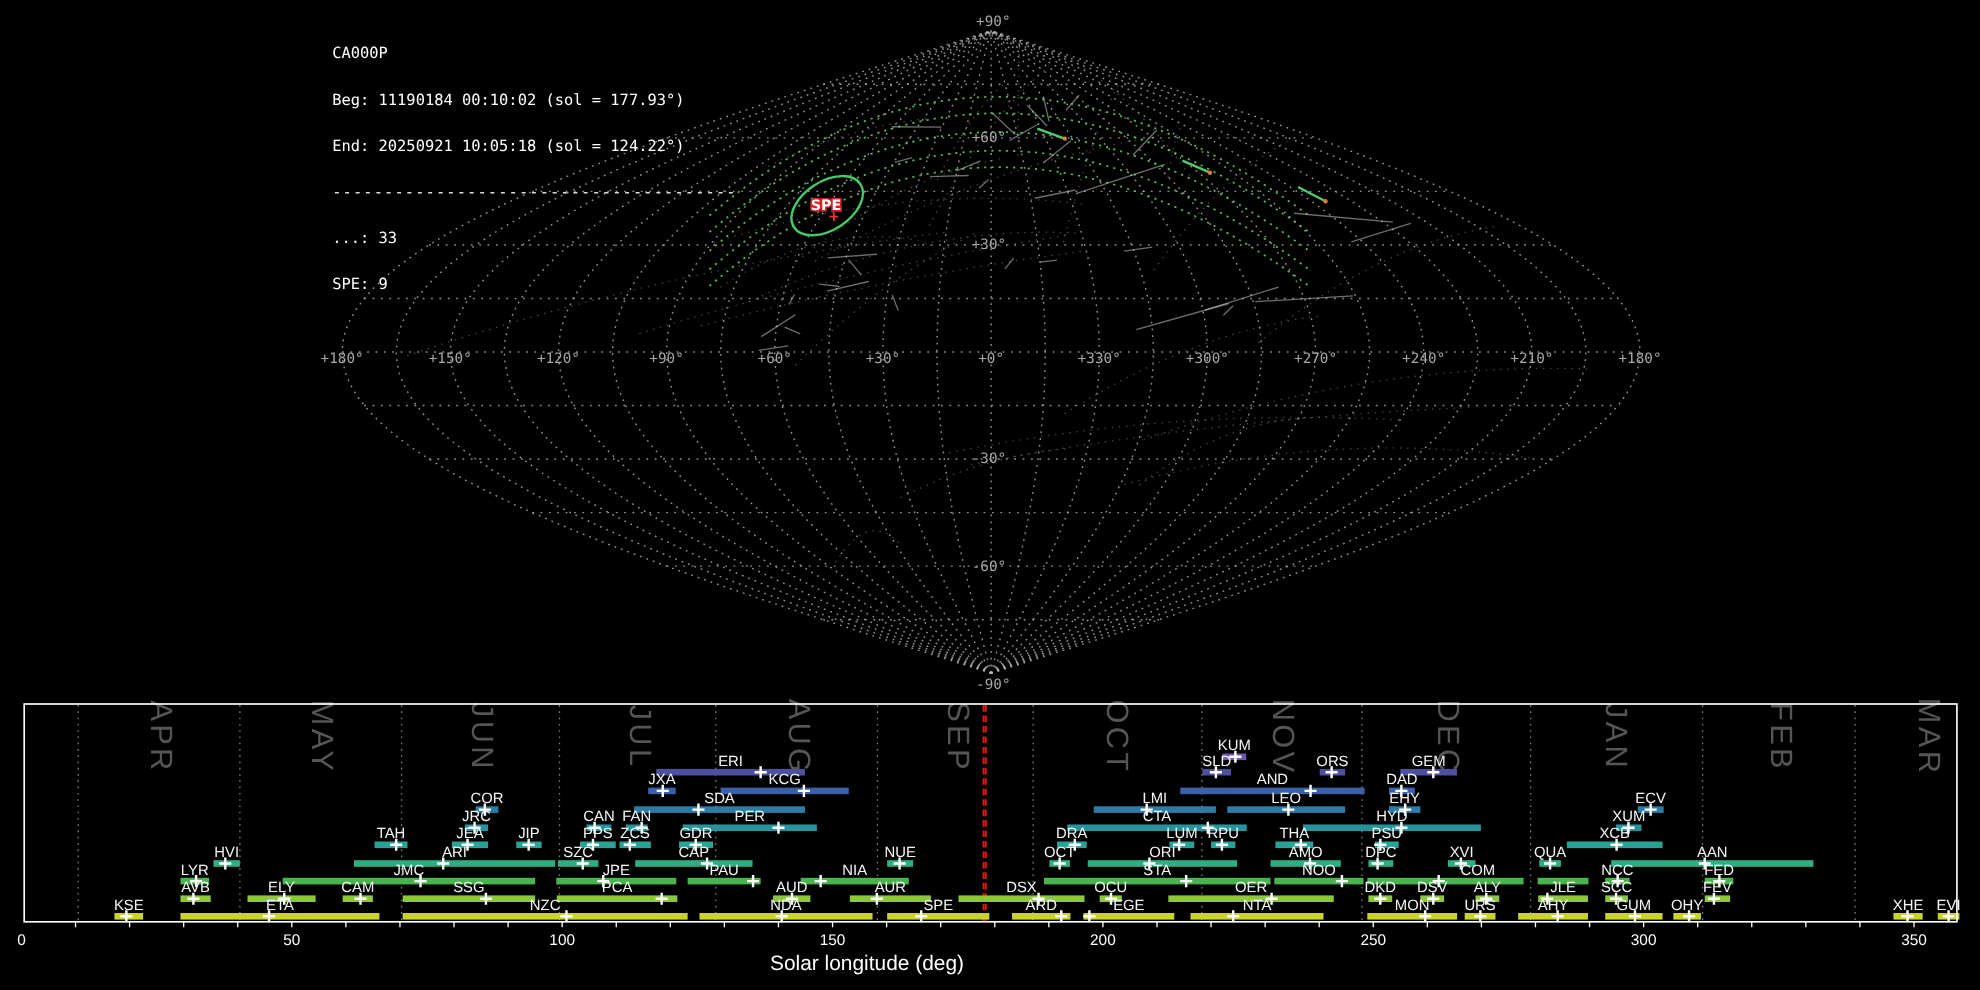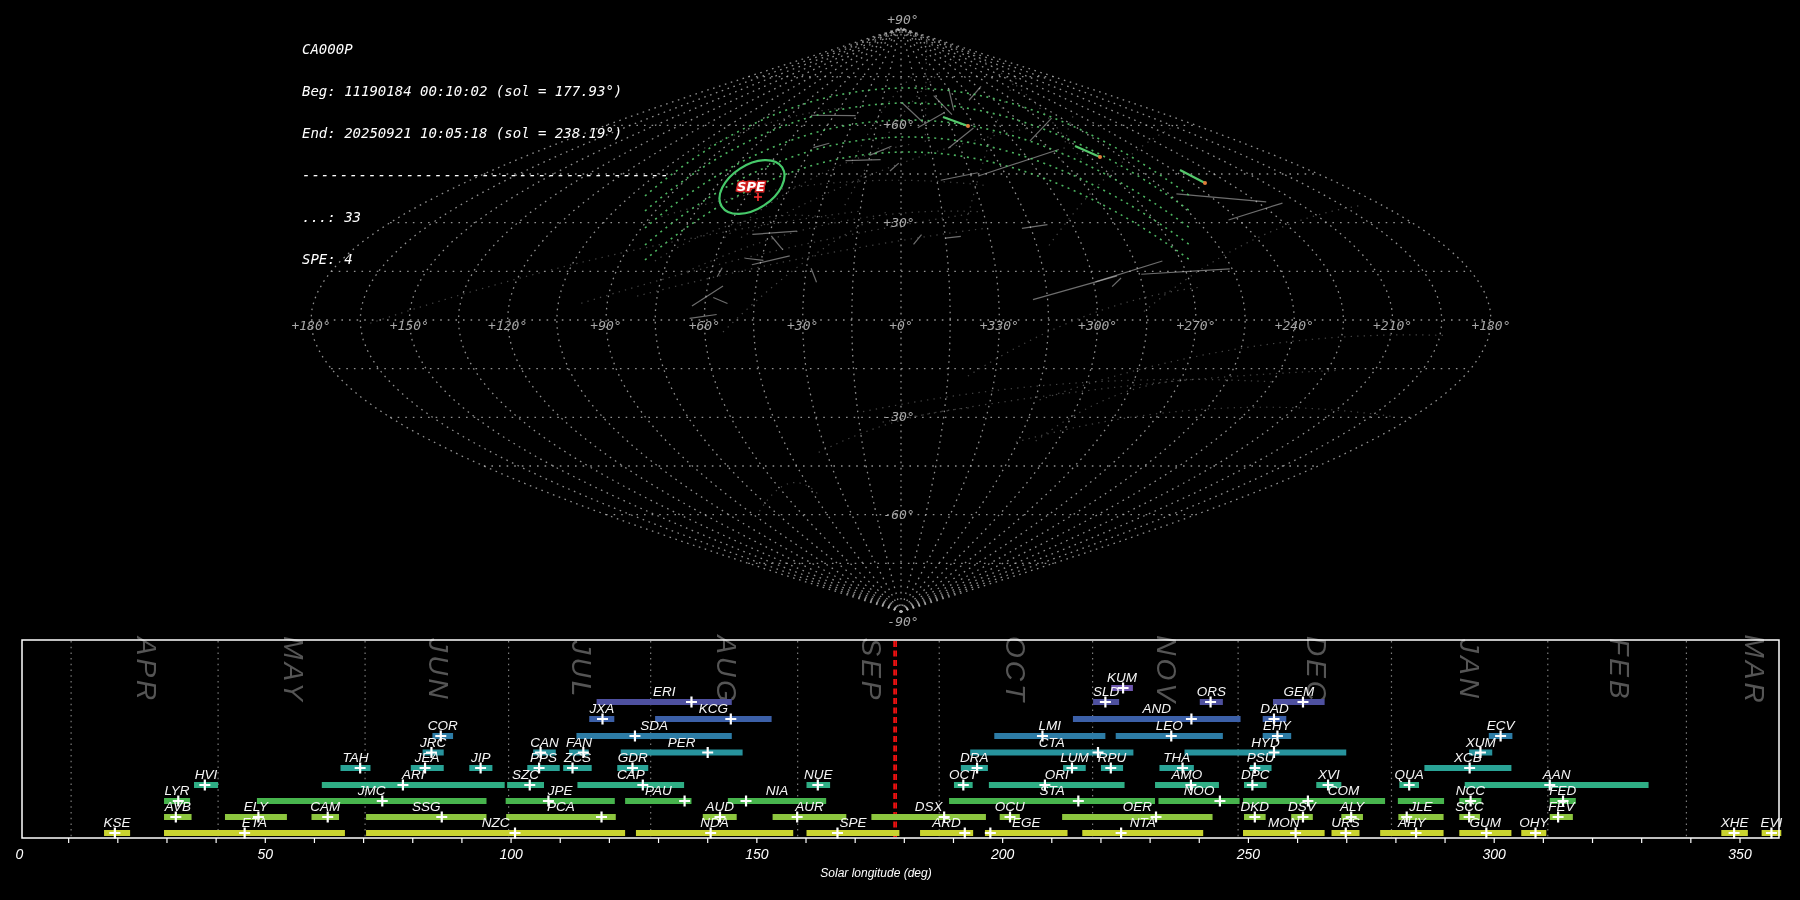"+90°" #screen { font-style: italic -> none }
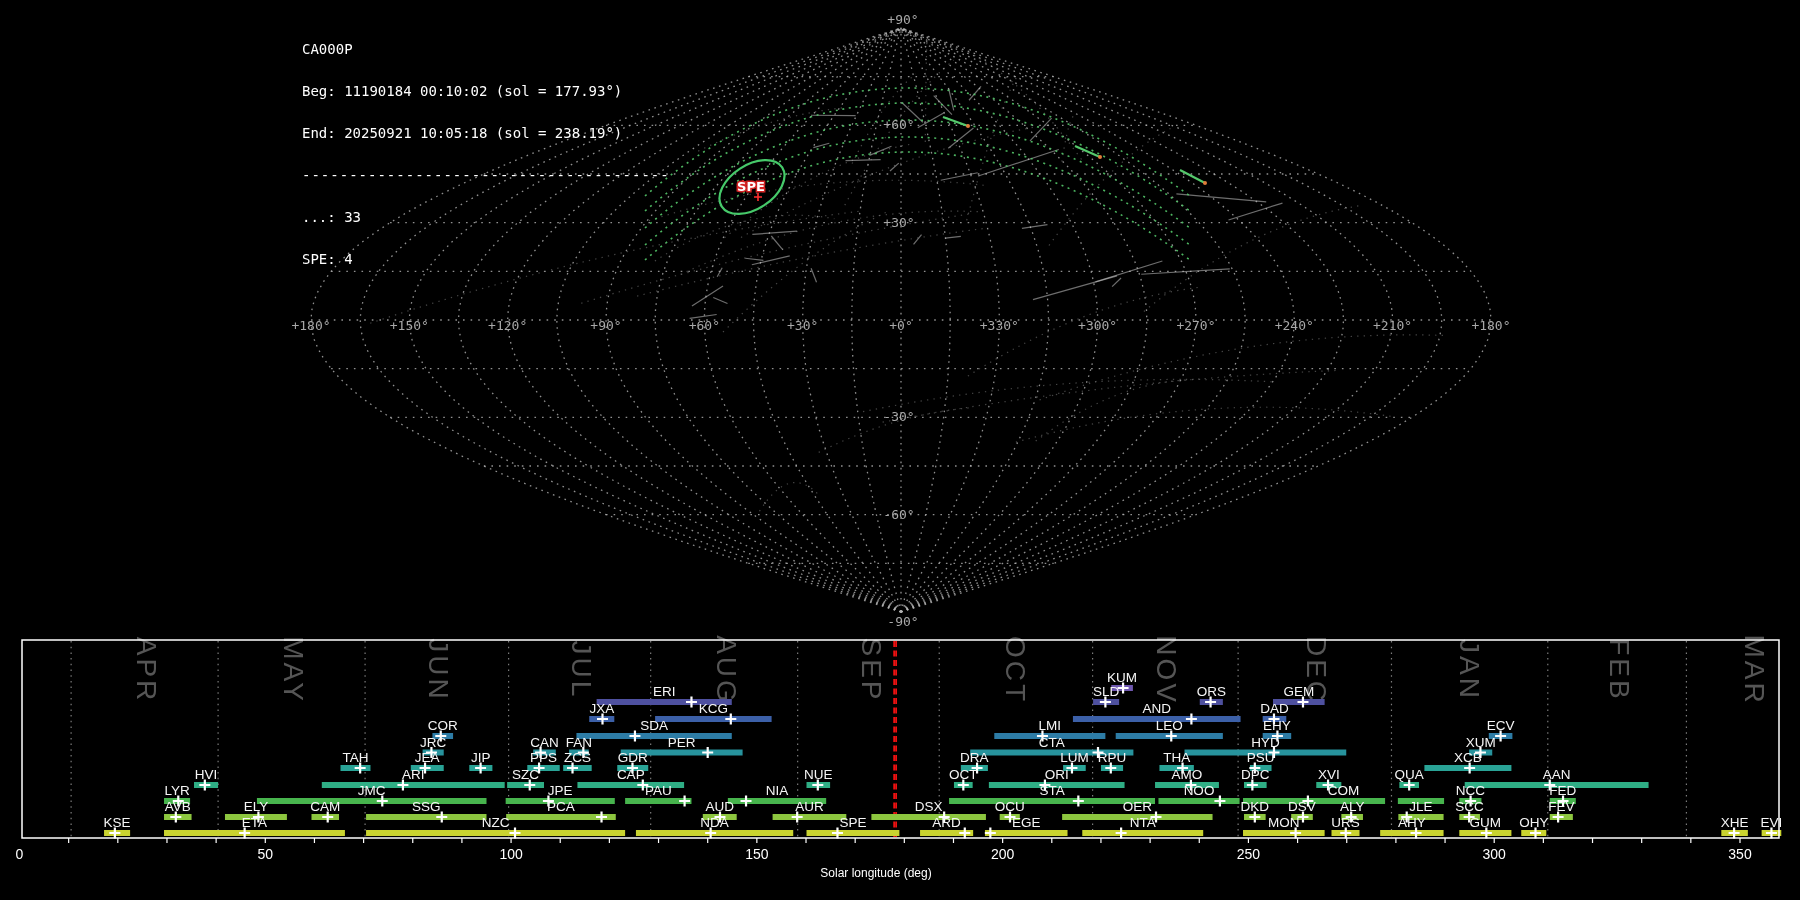"End: 20250921 10:05:18 (sol =" div { text: 238.19 -> 124.22 }
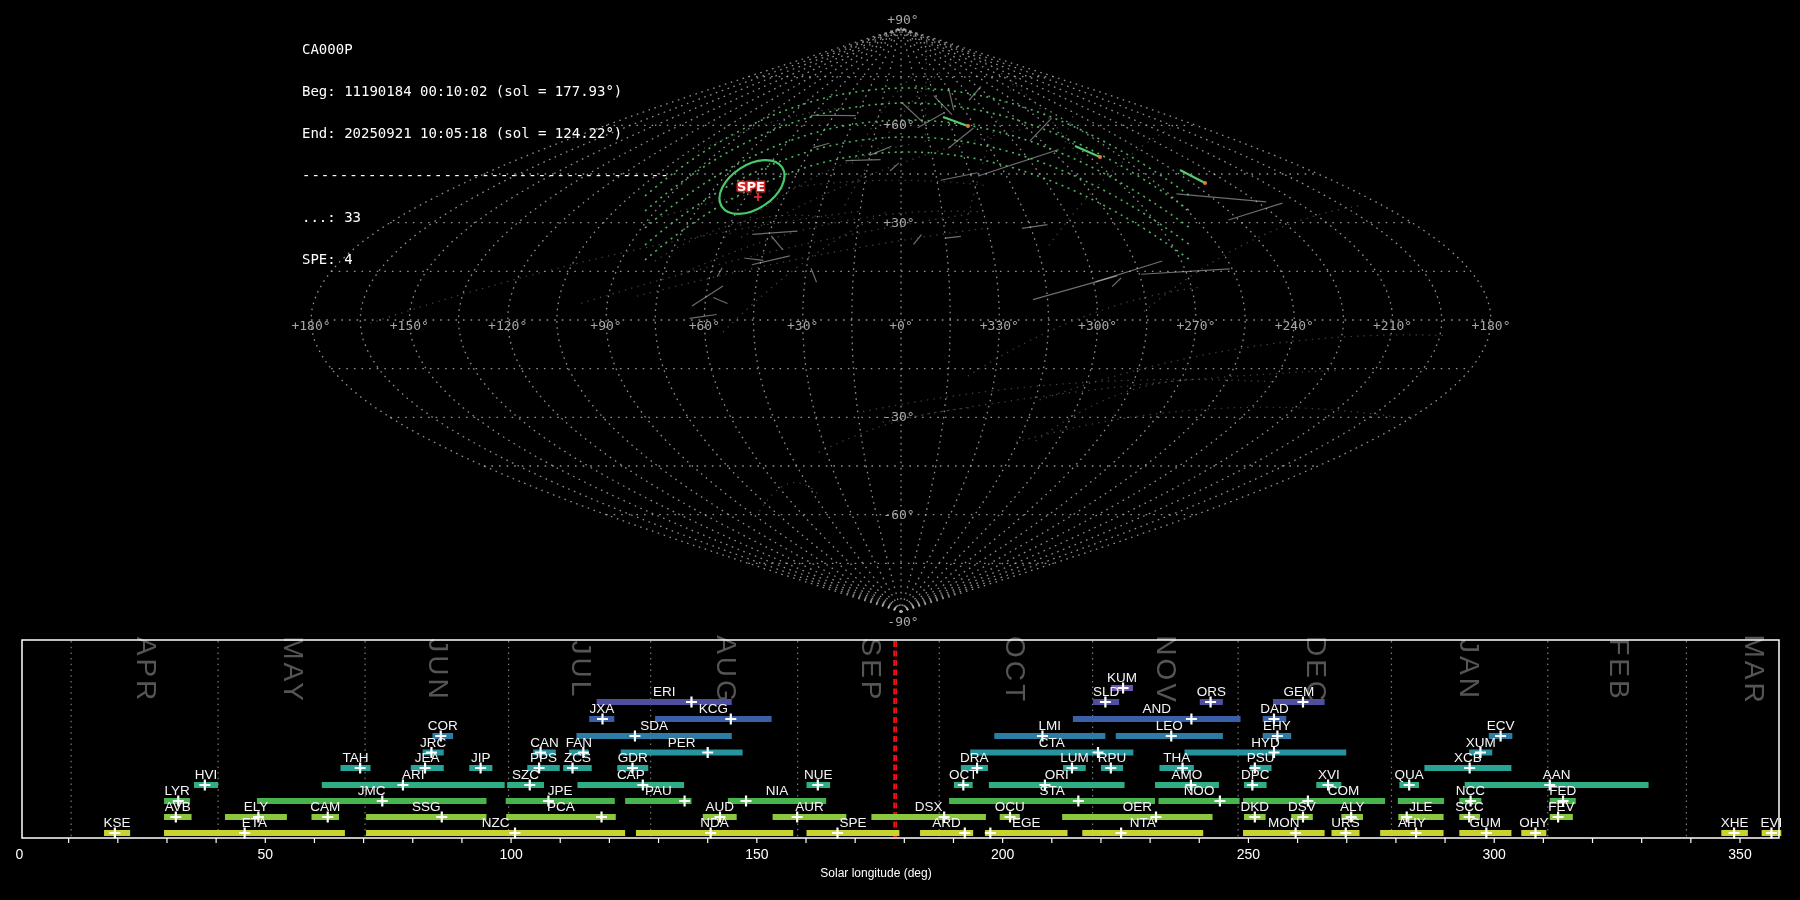"SPE: 4" div { text: 4 -> 9 }
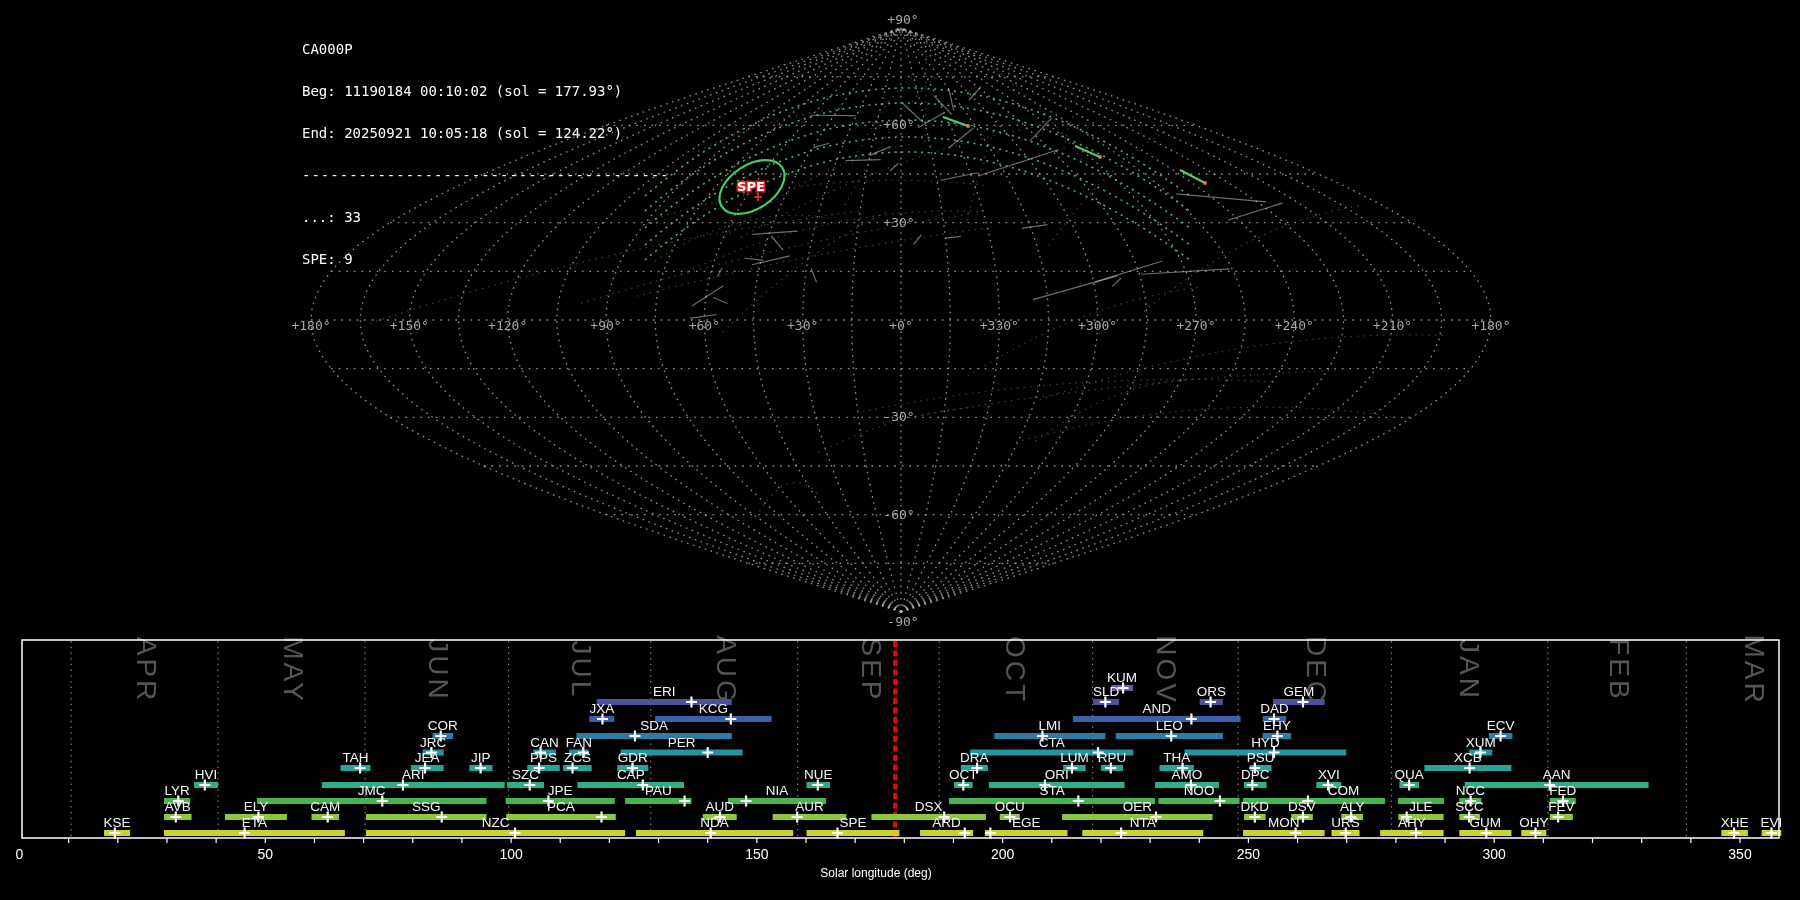"Solar longitude (deg)" #xlabel { font-size: 12px -> 19px; left: 676px -> 700px; text-align: center -> none }
